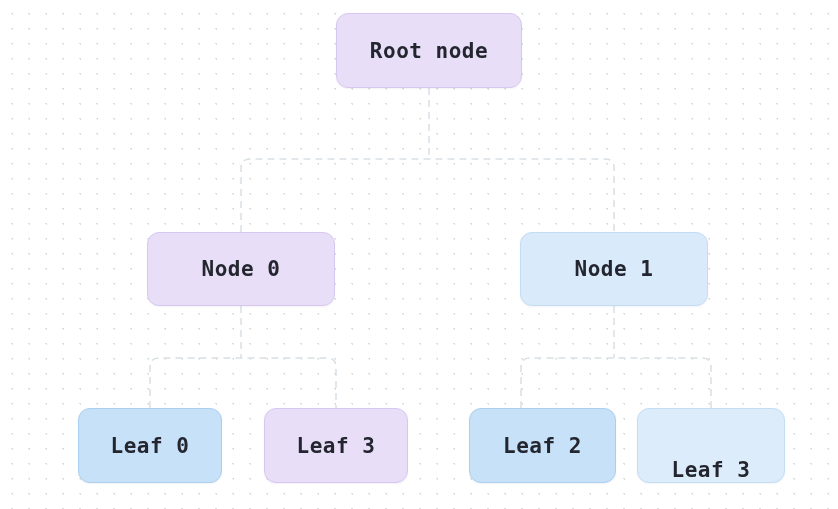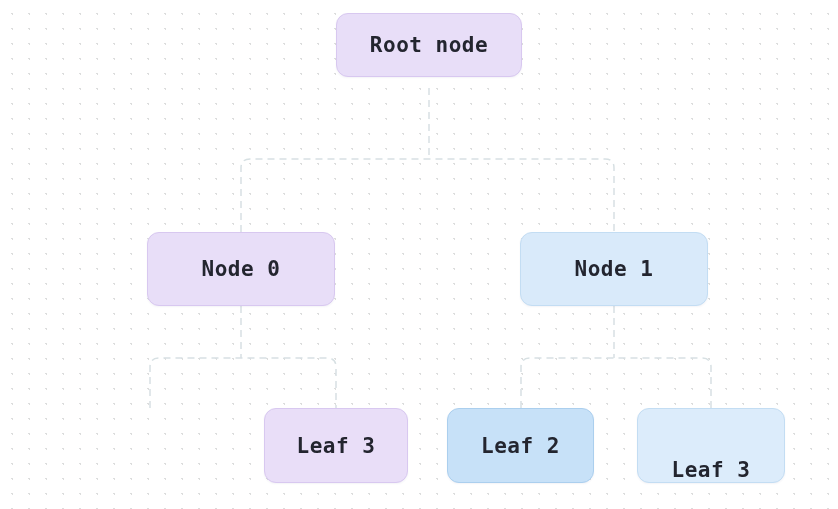"Root node" .tnode--root { height: 64px -> 75px }
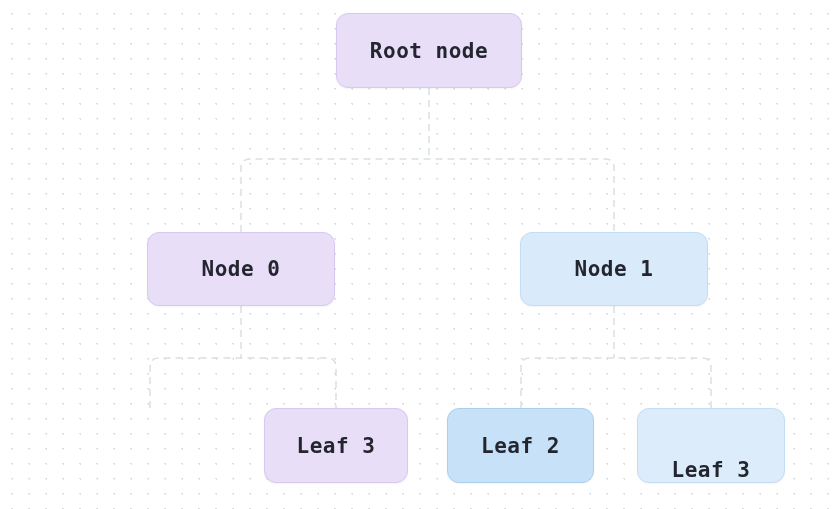"Leaf 0" div.tnode { html: none -> <div> <span>Leaf 0</span> </div> }
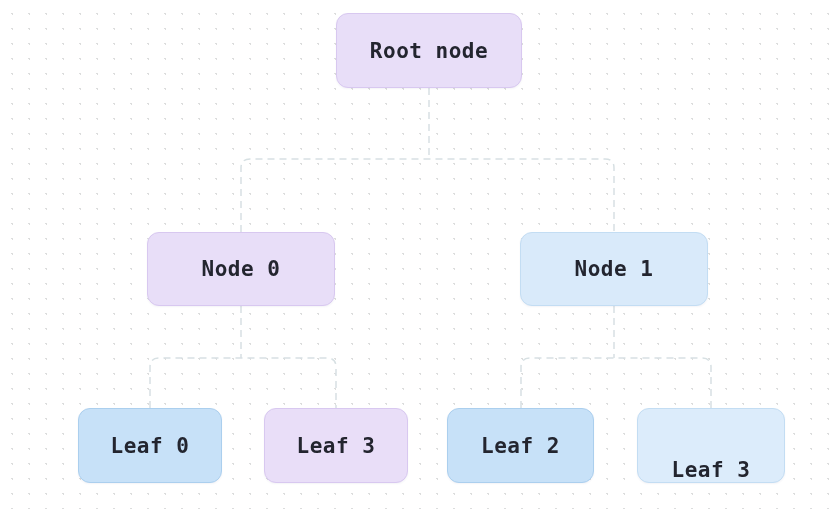"Leaf 2" div.tnode { margin-left: none -> 22px }
